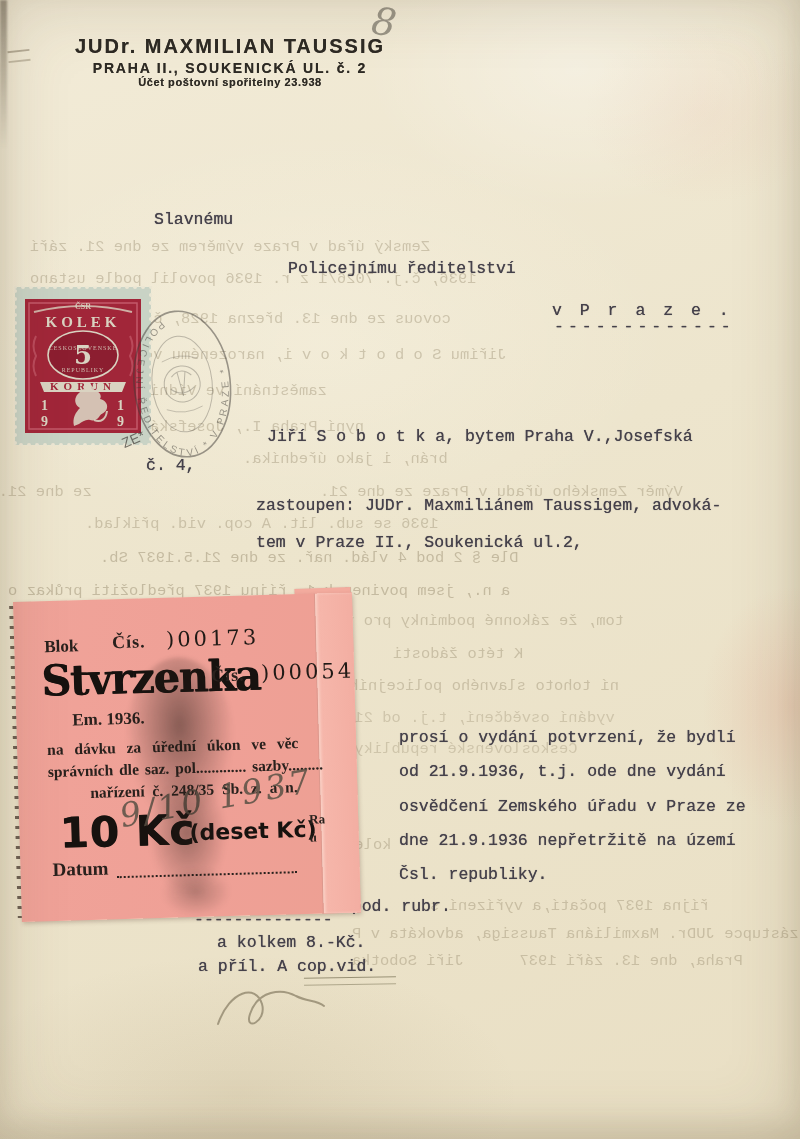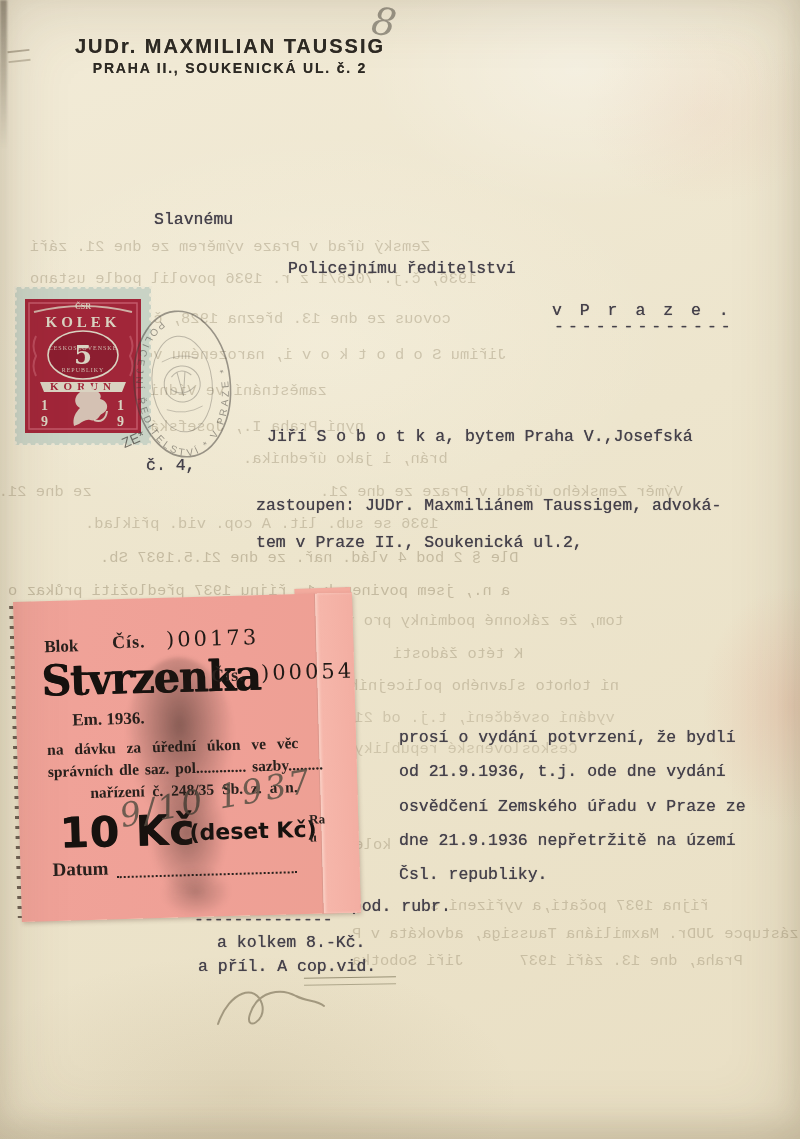"Účet poštovní spořitelny 23.938" div.lh-acct { html: none -> <div>Účet poštovní spořitelny 23.938</div> }
